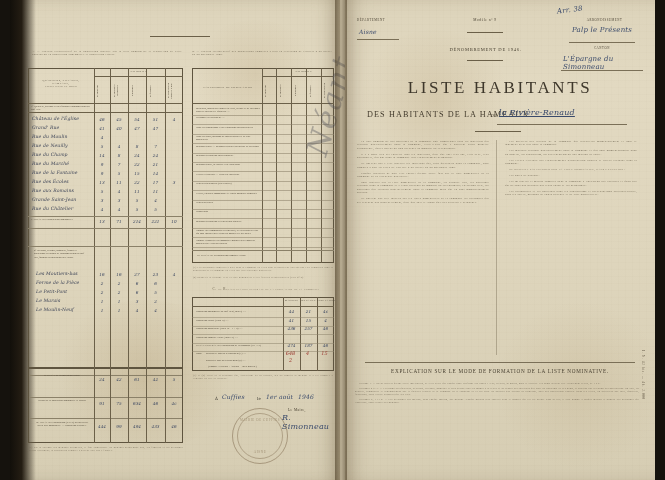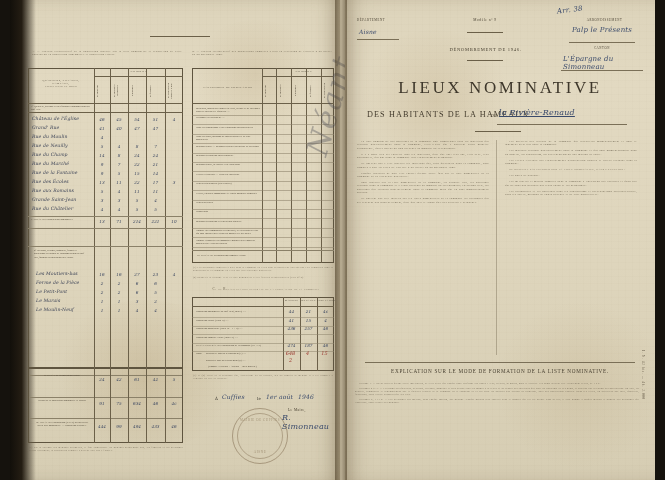"LIEUX NOMINATIVE" div.bigtitle { text: LIEUX NOMINATIVE -> LISTE HABITANTS }
